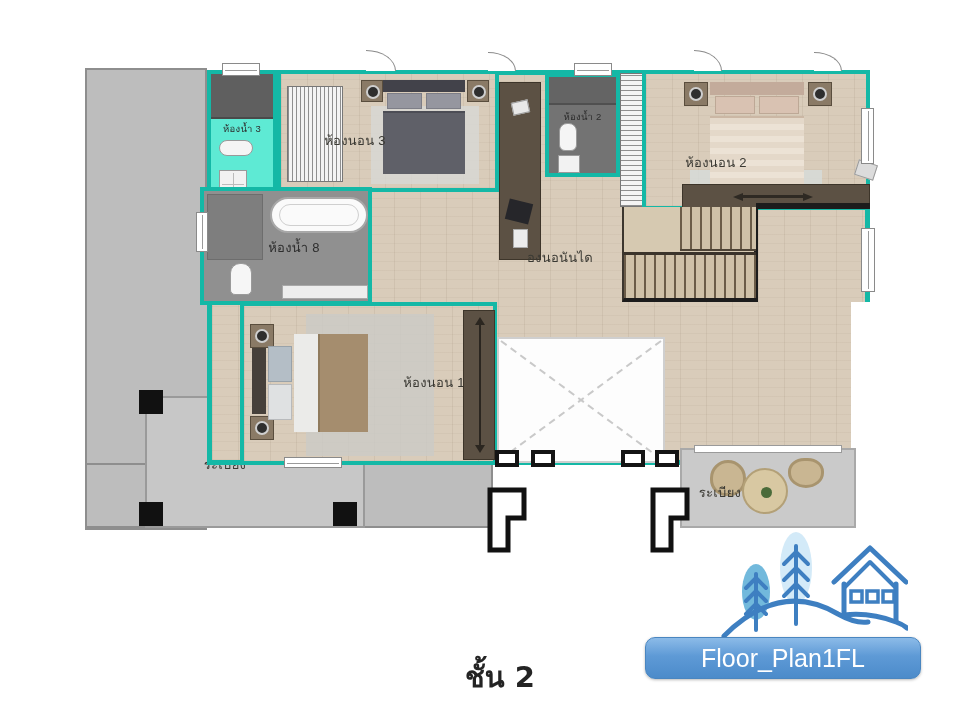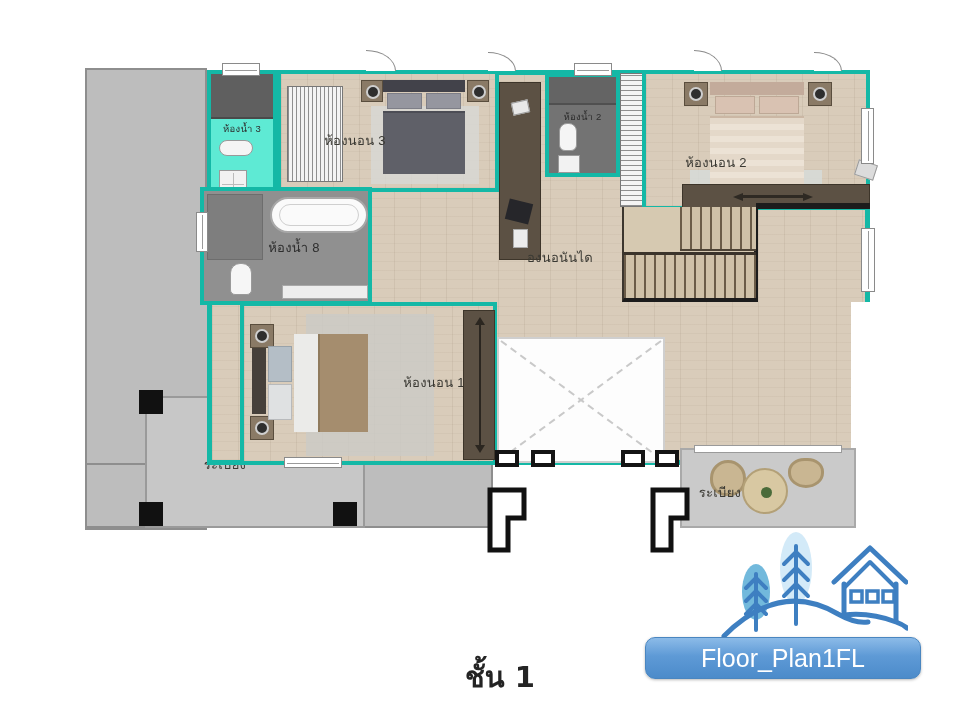"ชั้น 1" div.abs { text: 1 -> 2 }
